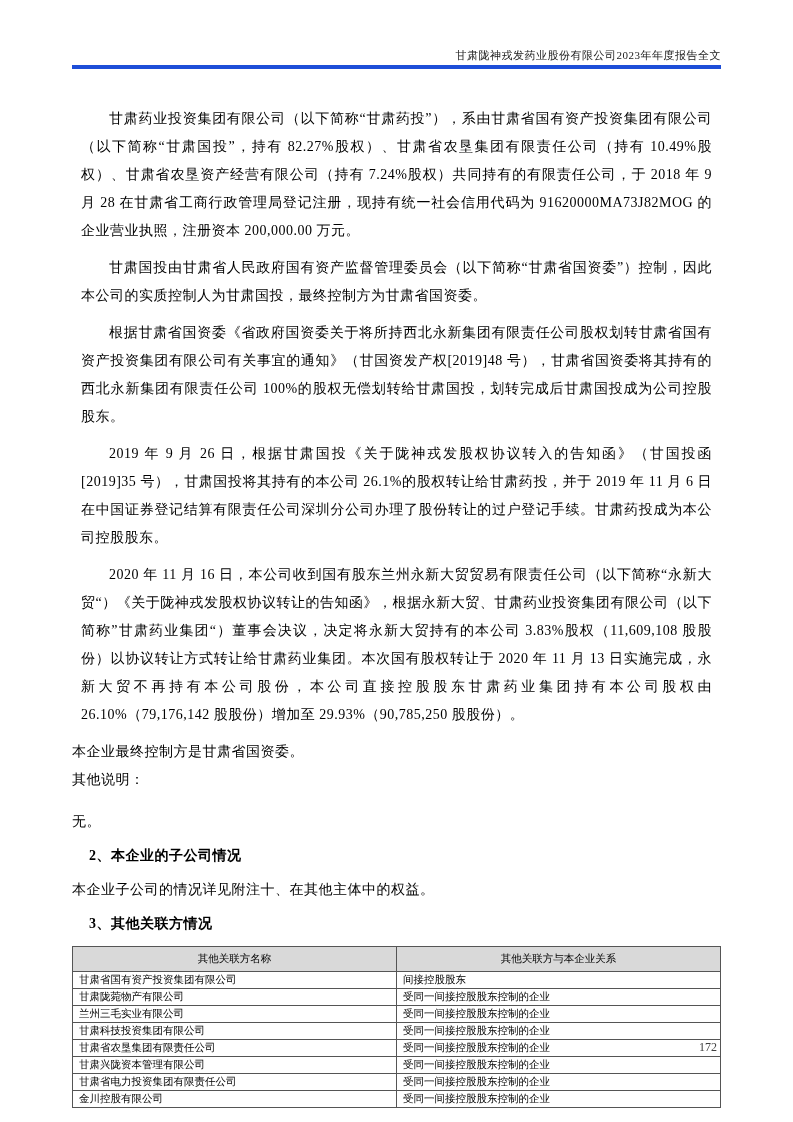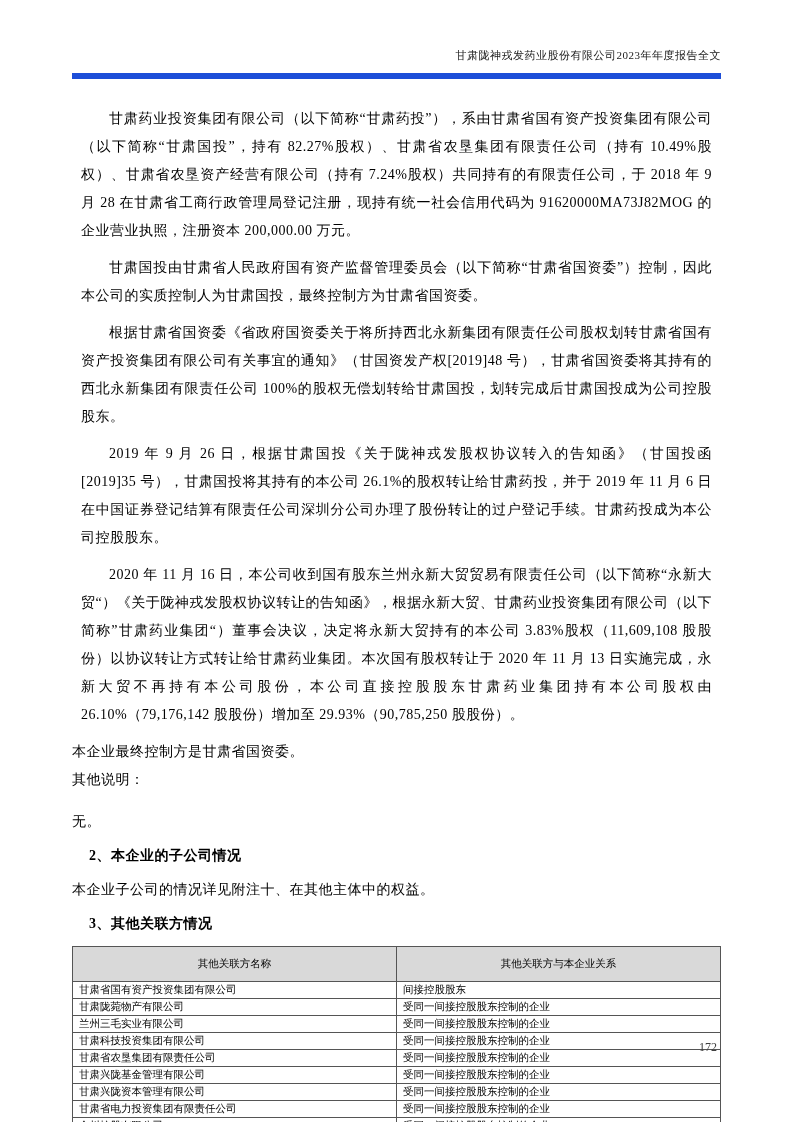"甘肃陇神戎发药业股份有限公司2023年年度报告全文" .page-header { border-bottom: 6px solid #1d4ed8 -> 4px solid #1d4ed8; padding-bottom: 10px -> 2px }
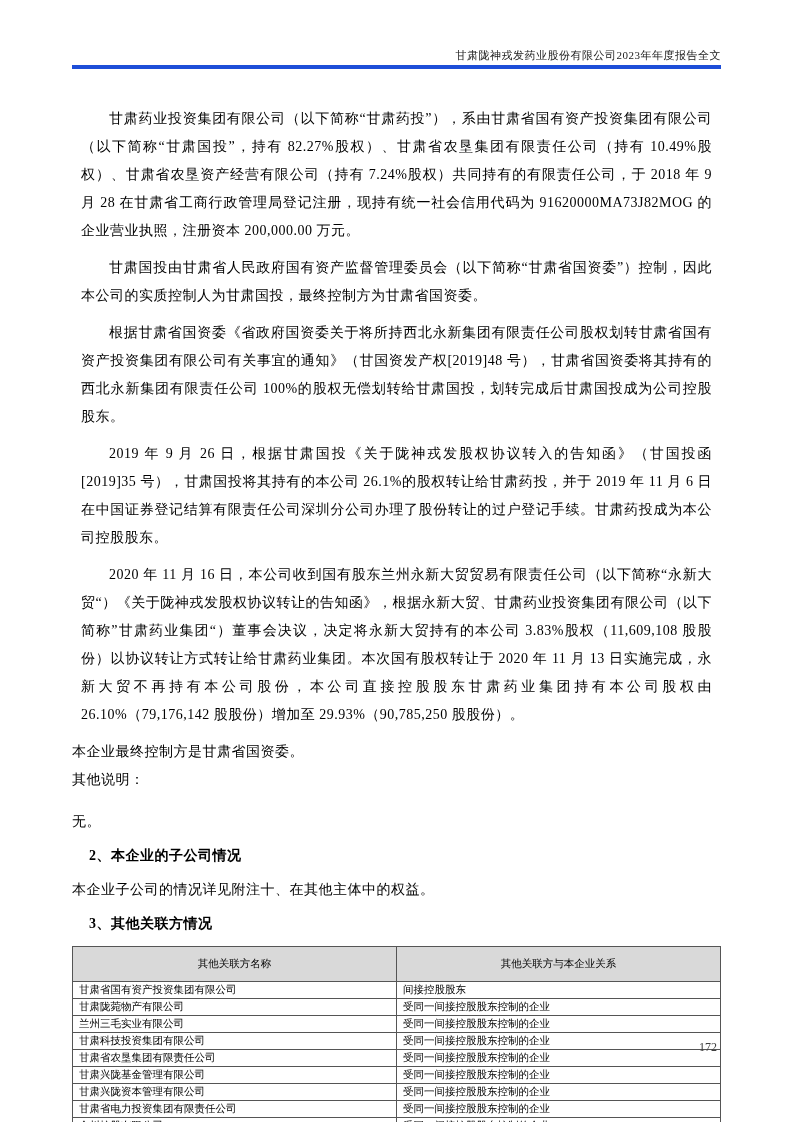"其他关联方名称" .related th { height: 35px -> 25px }
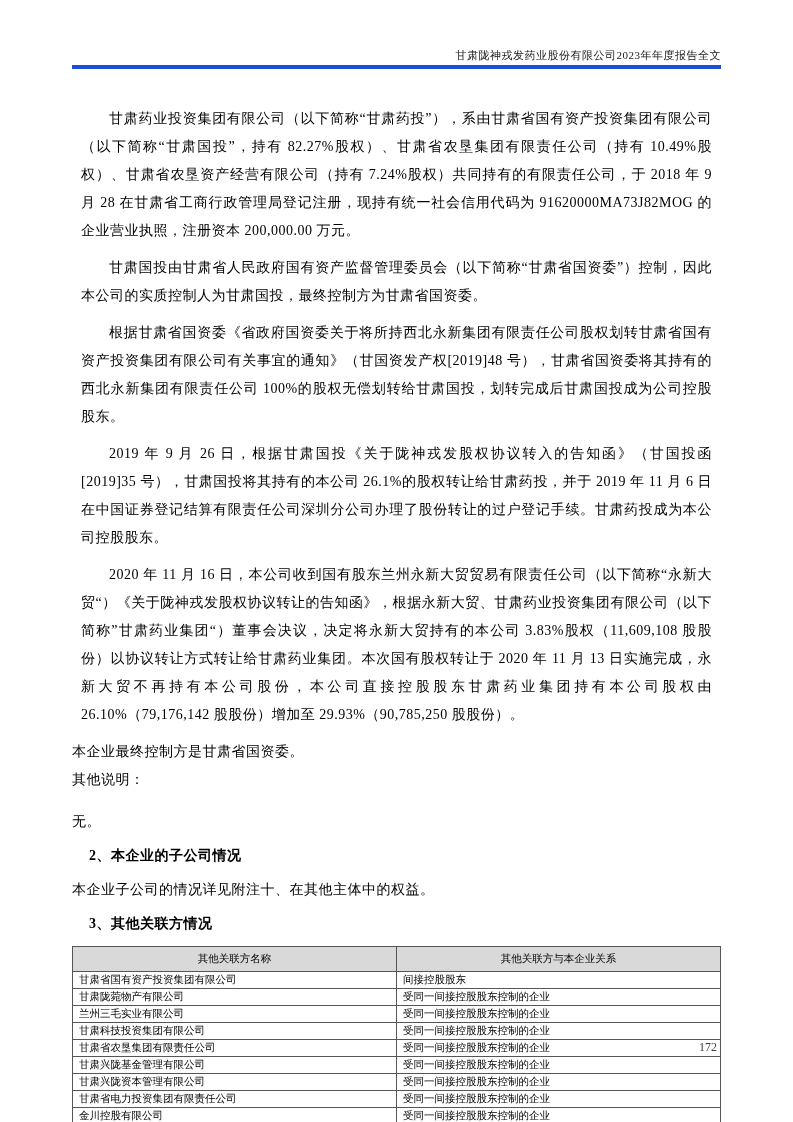"甘肃兴陇基金管理有限公司" tr { html: <tr> <td>甘肃兴陇基金管理有限公司</td> <td>受同一间接控股股东控制的企业</td> </tr> -> none }
